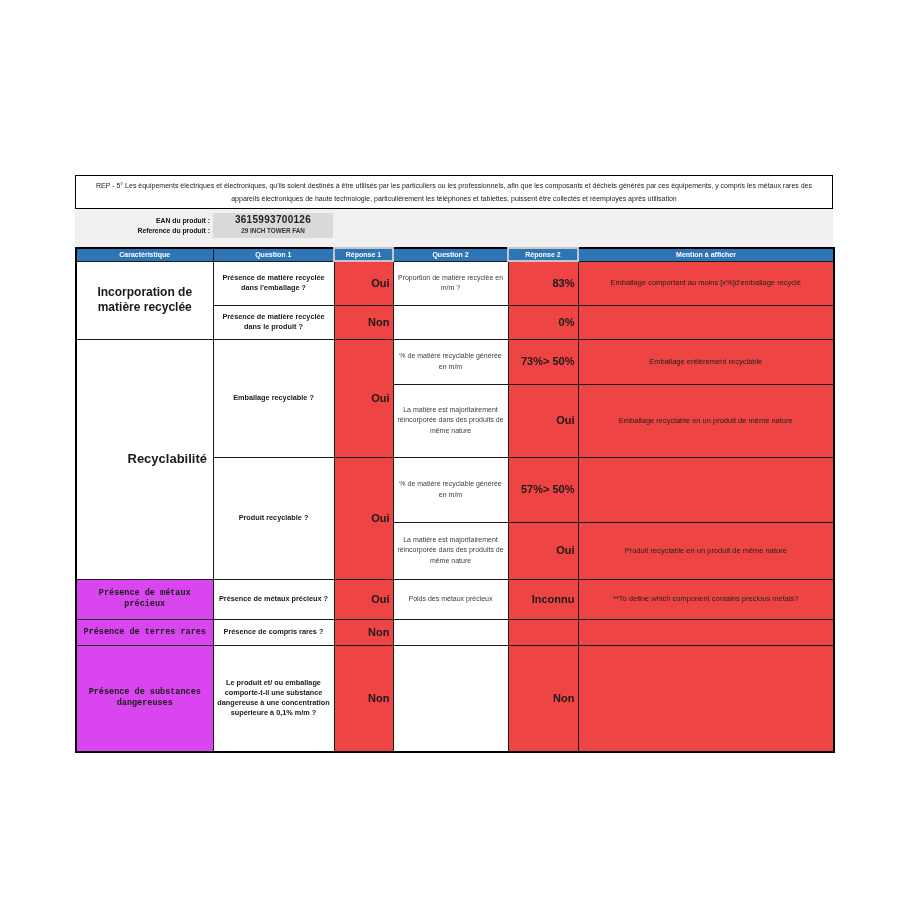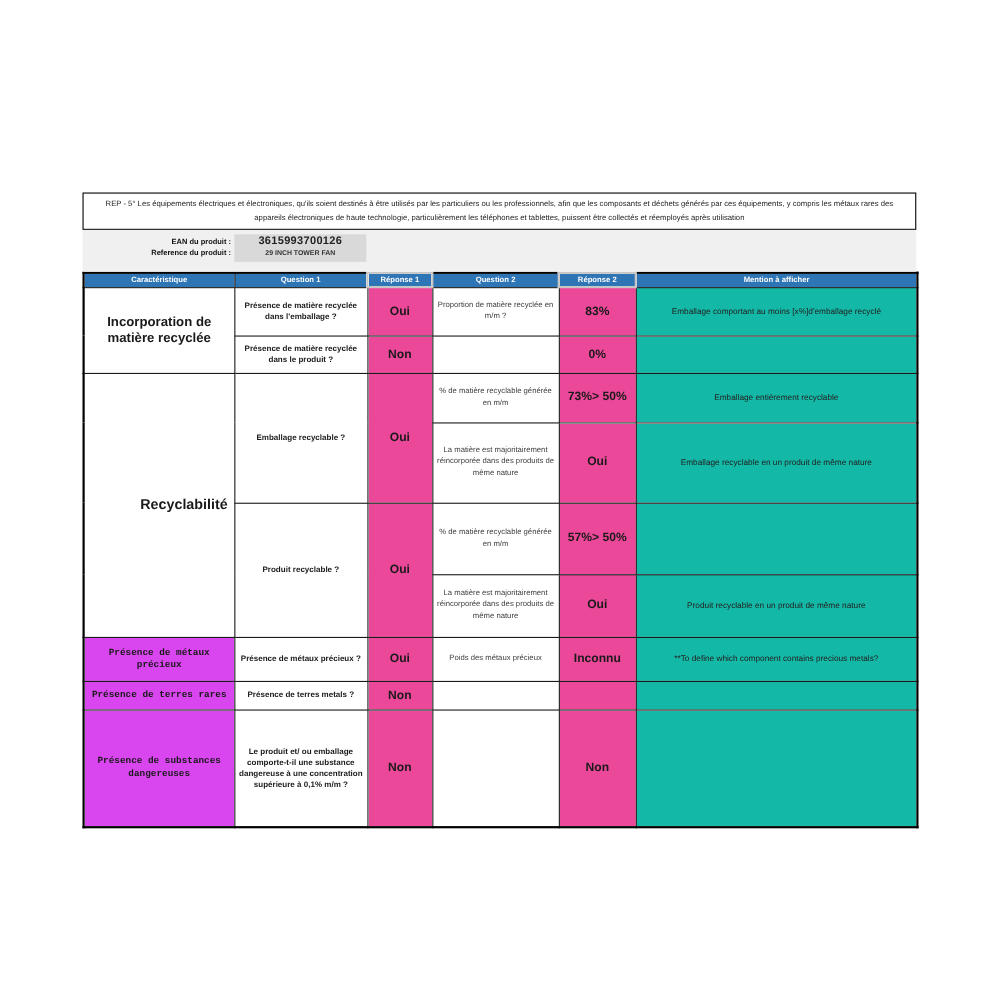"Oui" td.ans { background: #ec4899 -> #ef4444; text-align: none -> right }
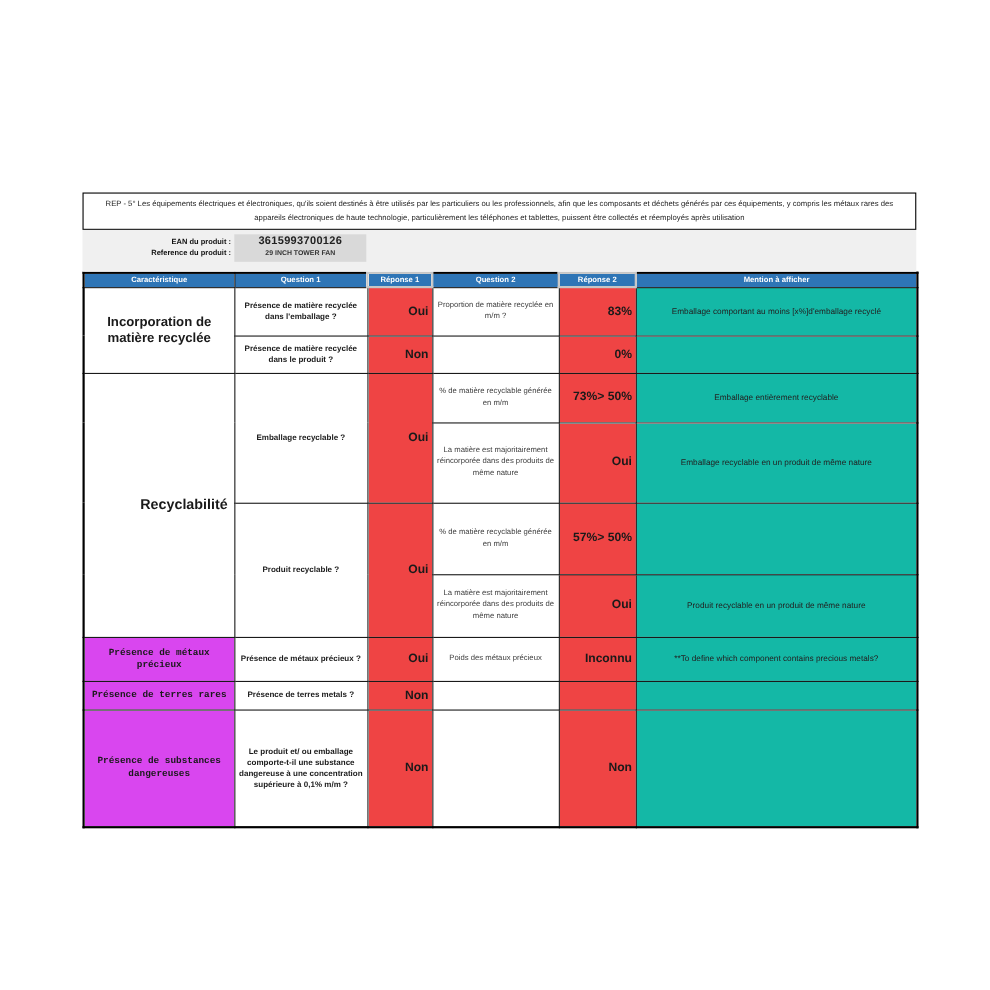"Emballage comportant au moins" td.mention { background: #14b8a6 -> #ef4444 }
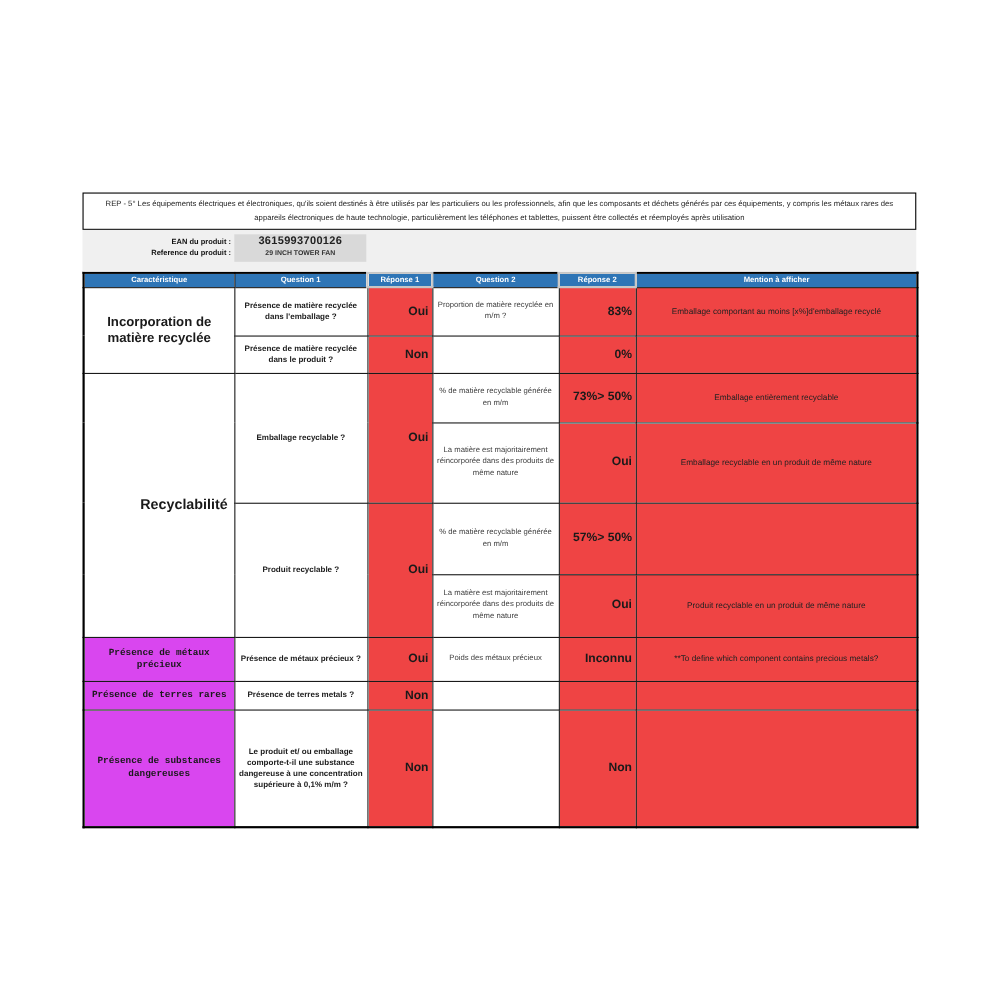"Présence de terres metals ?" td.q1 { text: terres metals -> compris rares }
